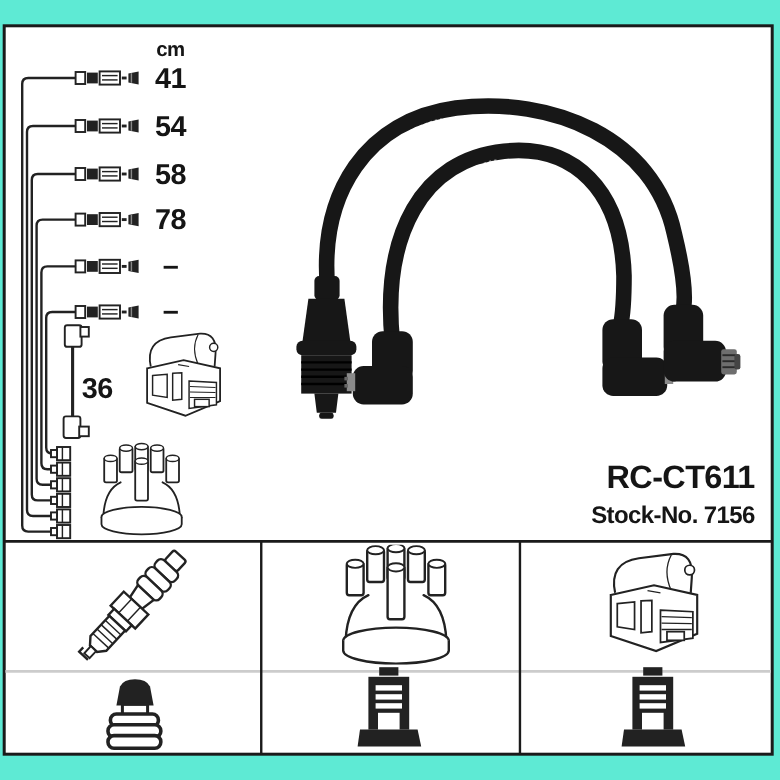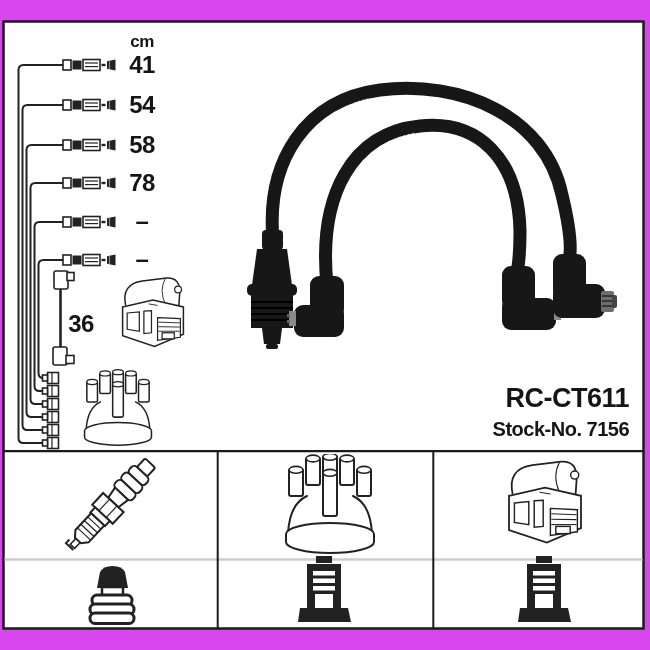"cm" .canvas { background: #d946ef -> #5eead4 }
